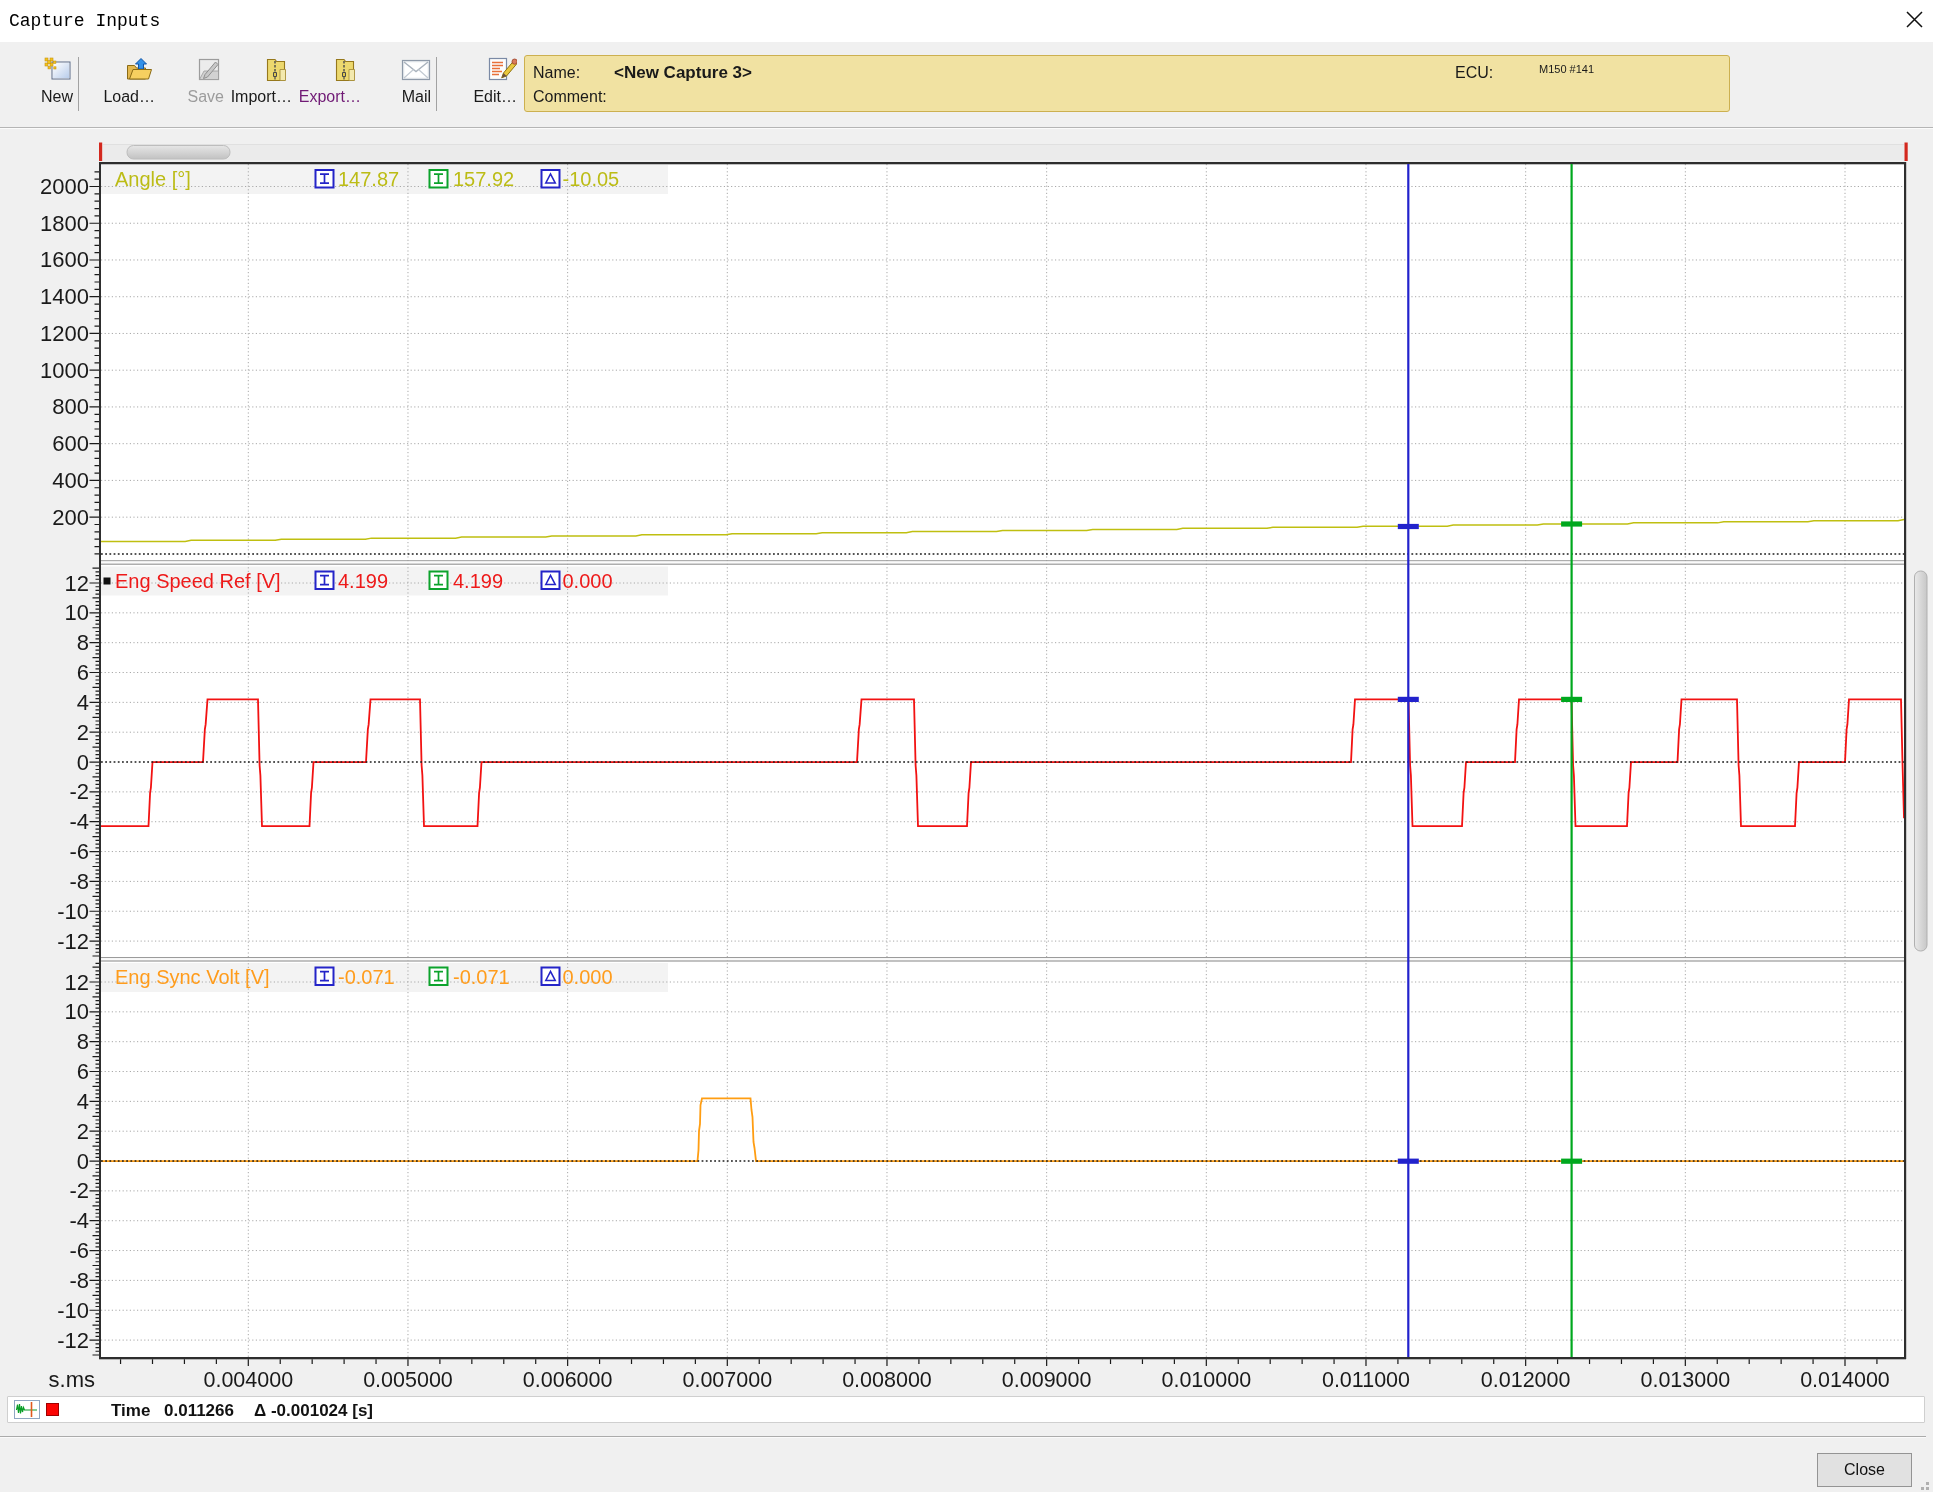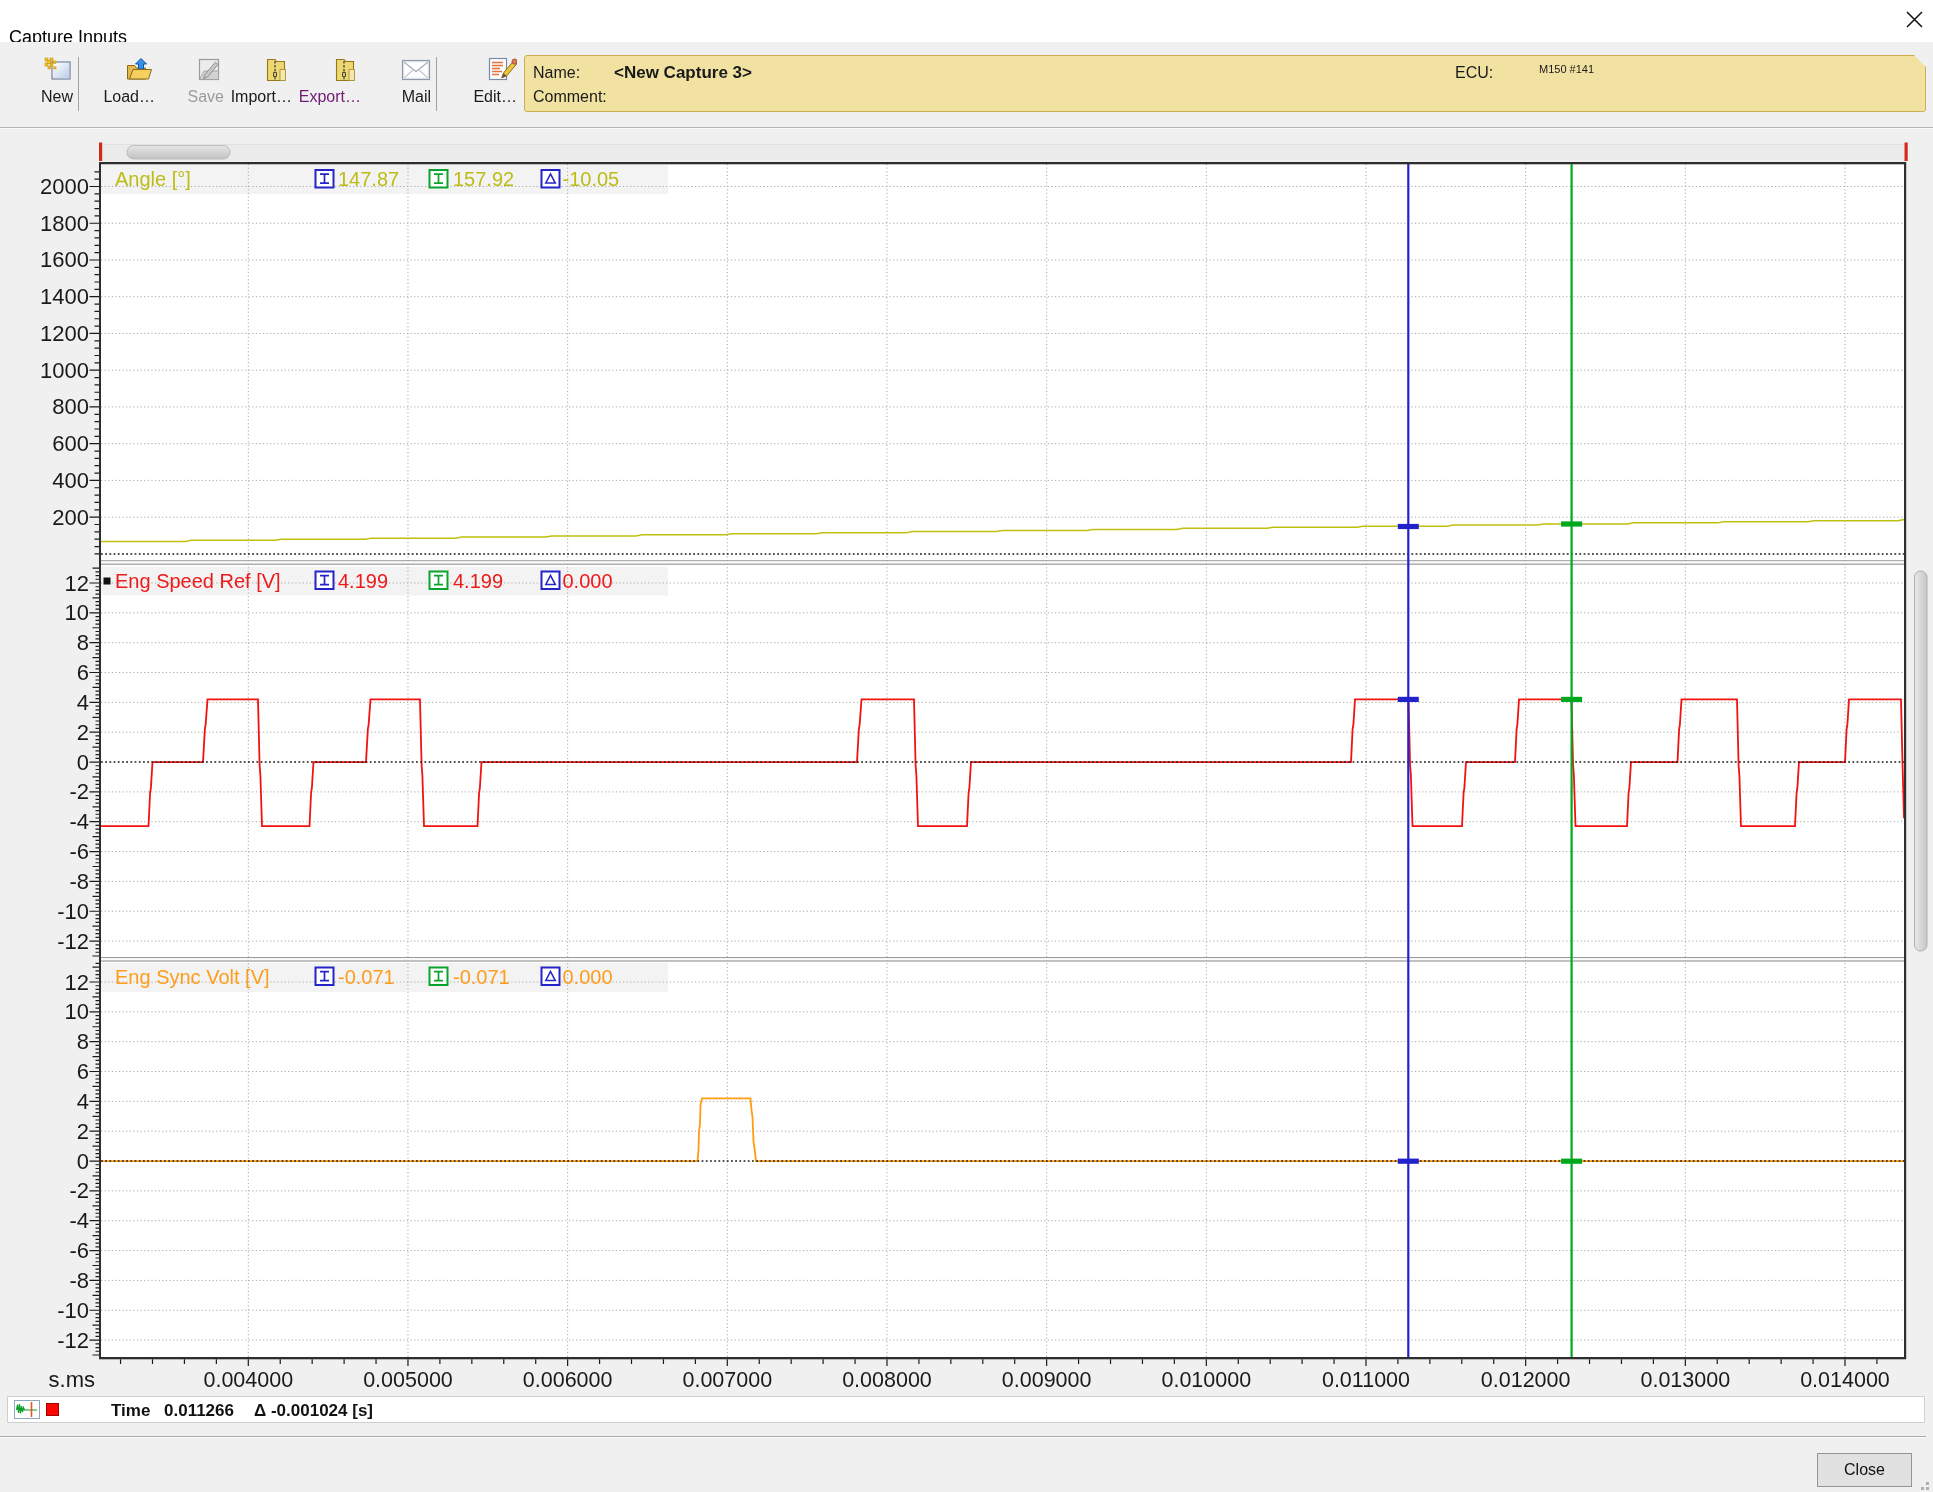"Capture Inputs" #titlebar .t { font-family: none -> Liberation Mono, monospace; top: 27px -> 11px }
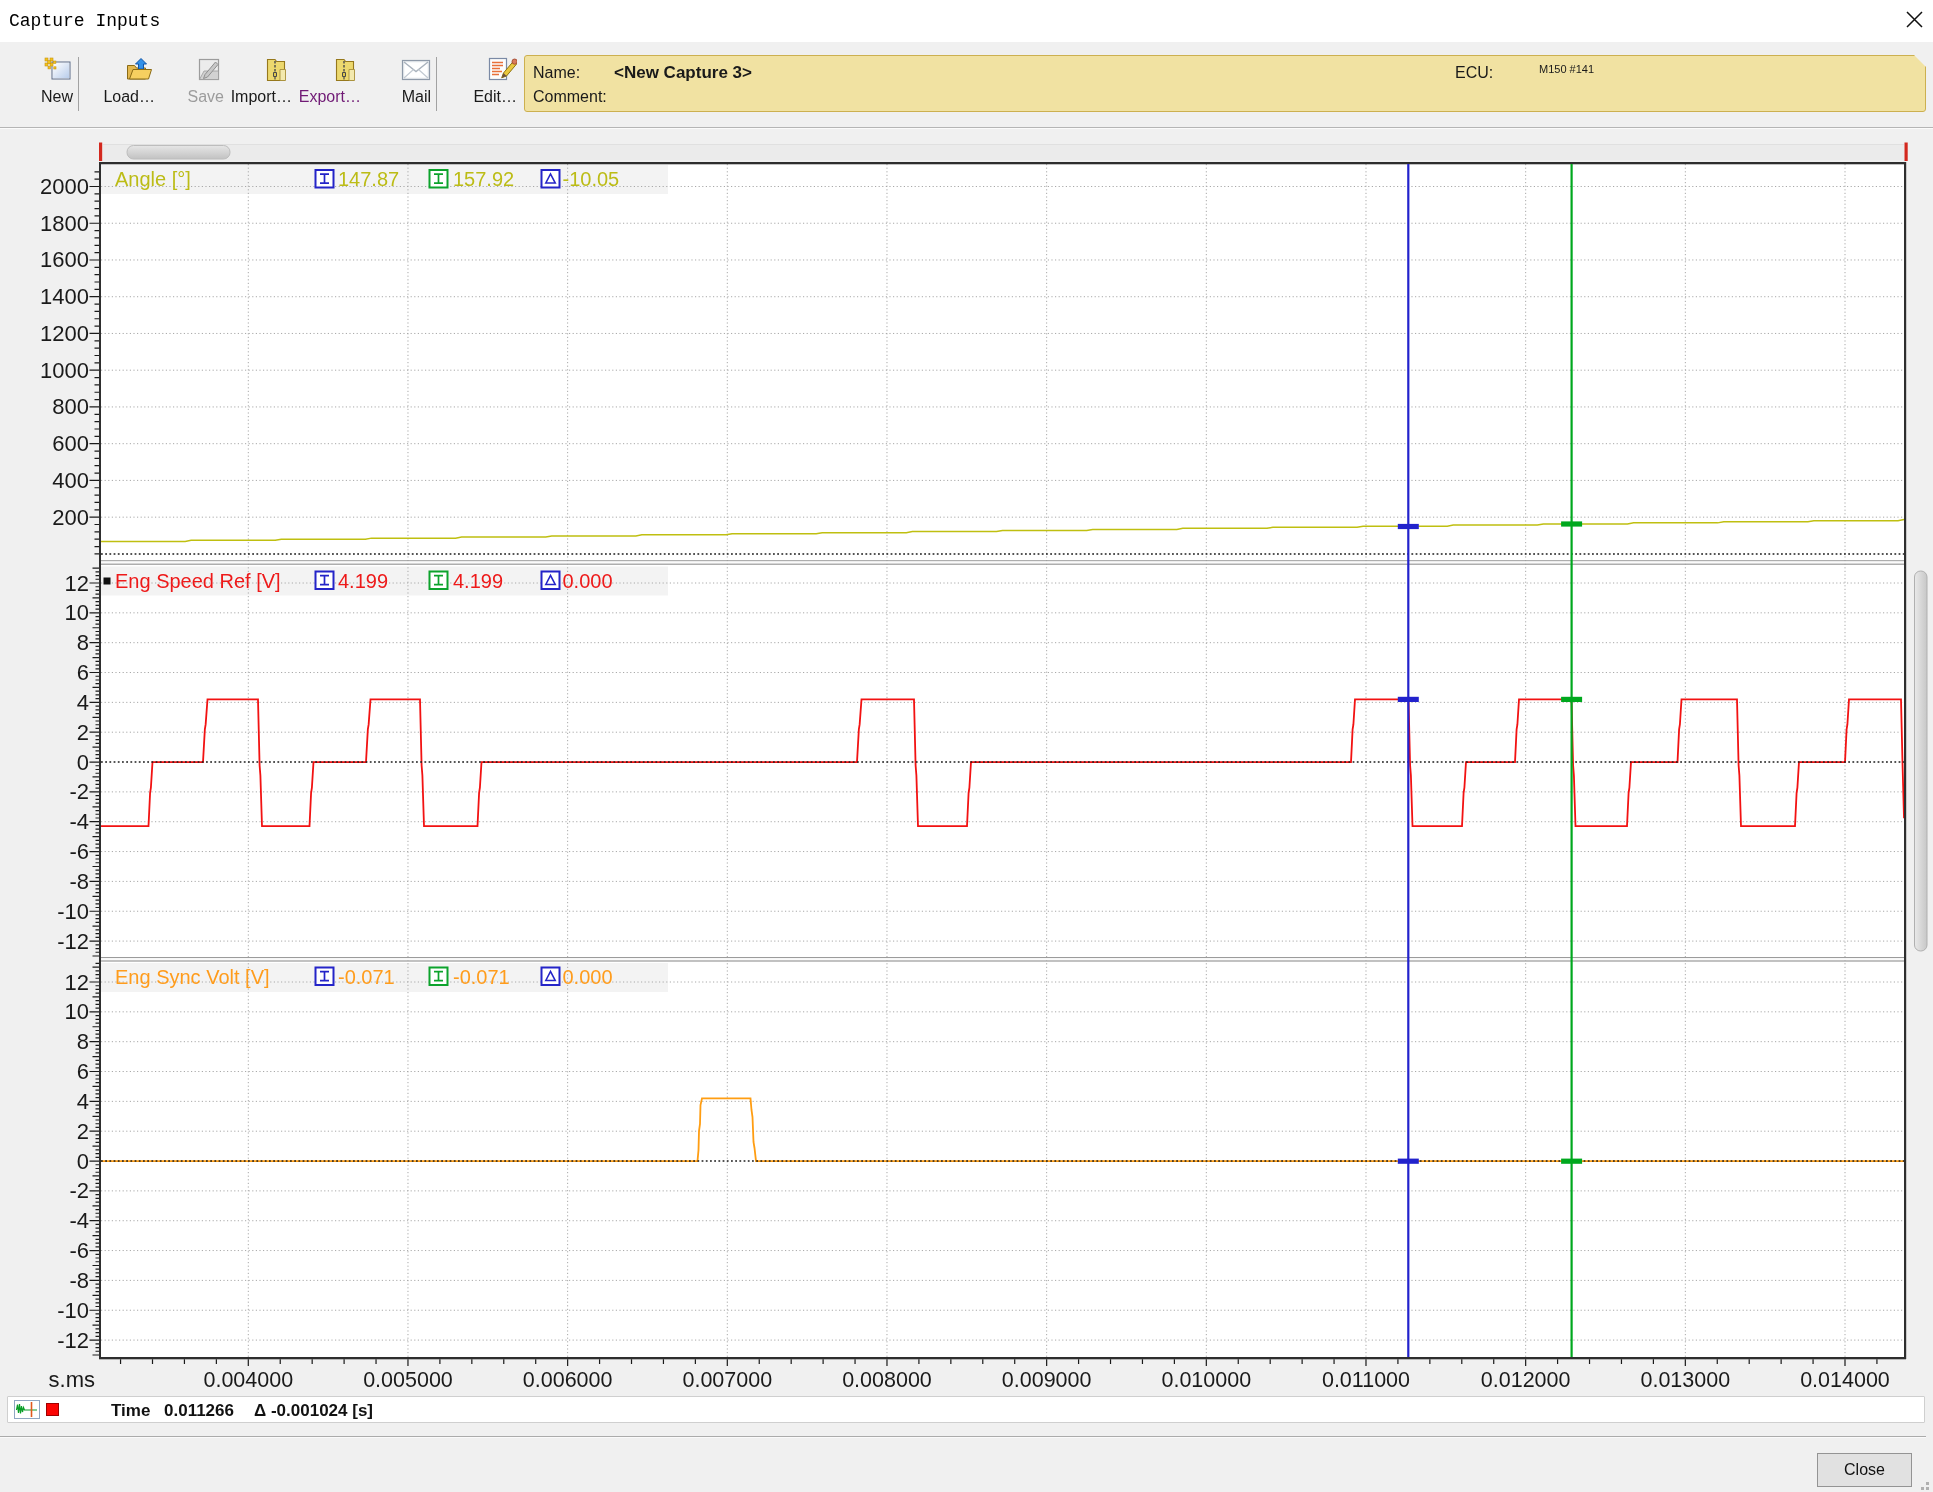"Name:" #ypanel { width: 1402px -> 1206px }
